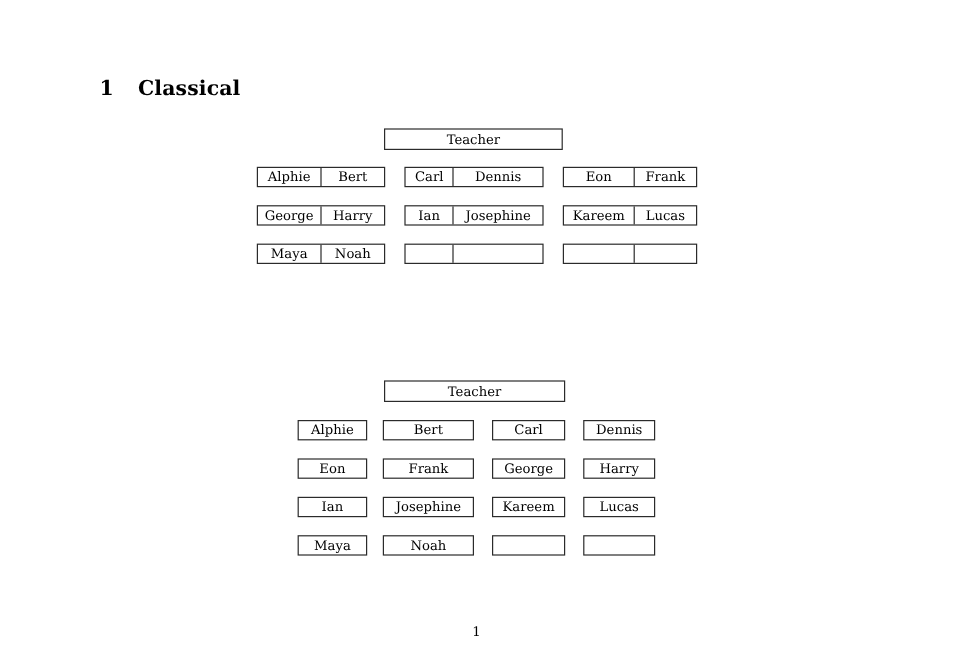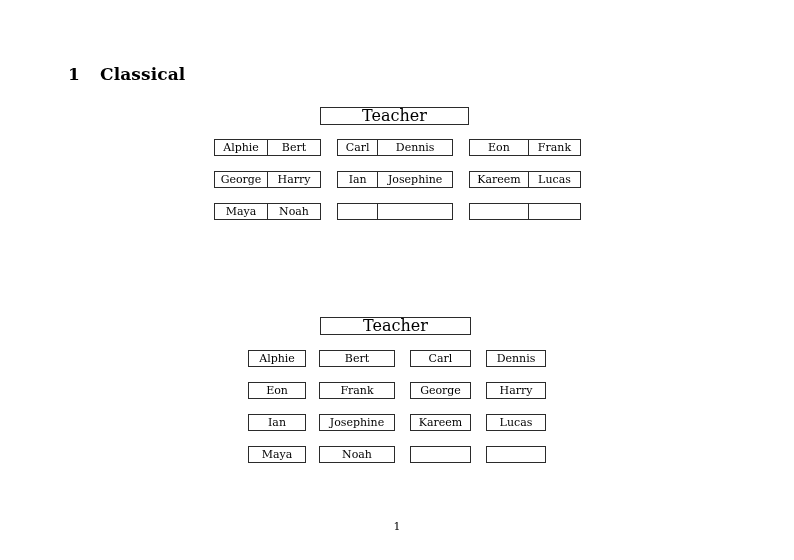"1 Classical" .section-heading { margin-left: none -> 15px }
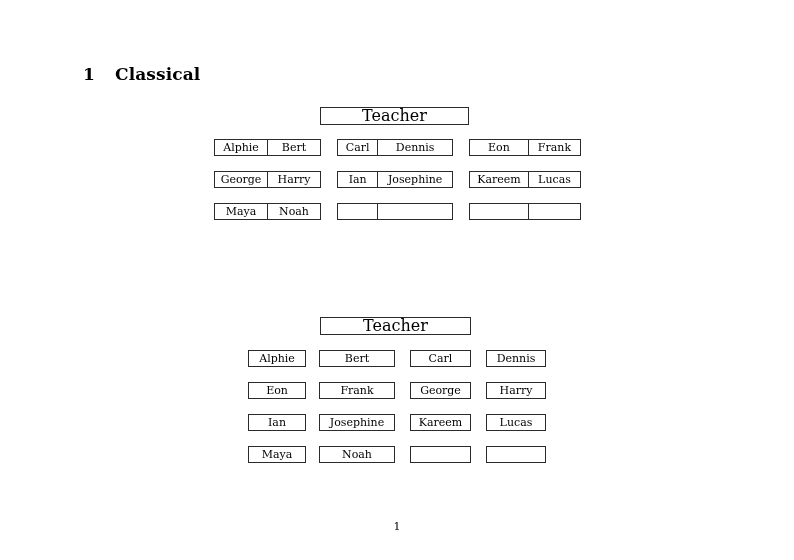"Teacher" .teacher-box { font-size: 16px -> 11px }
